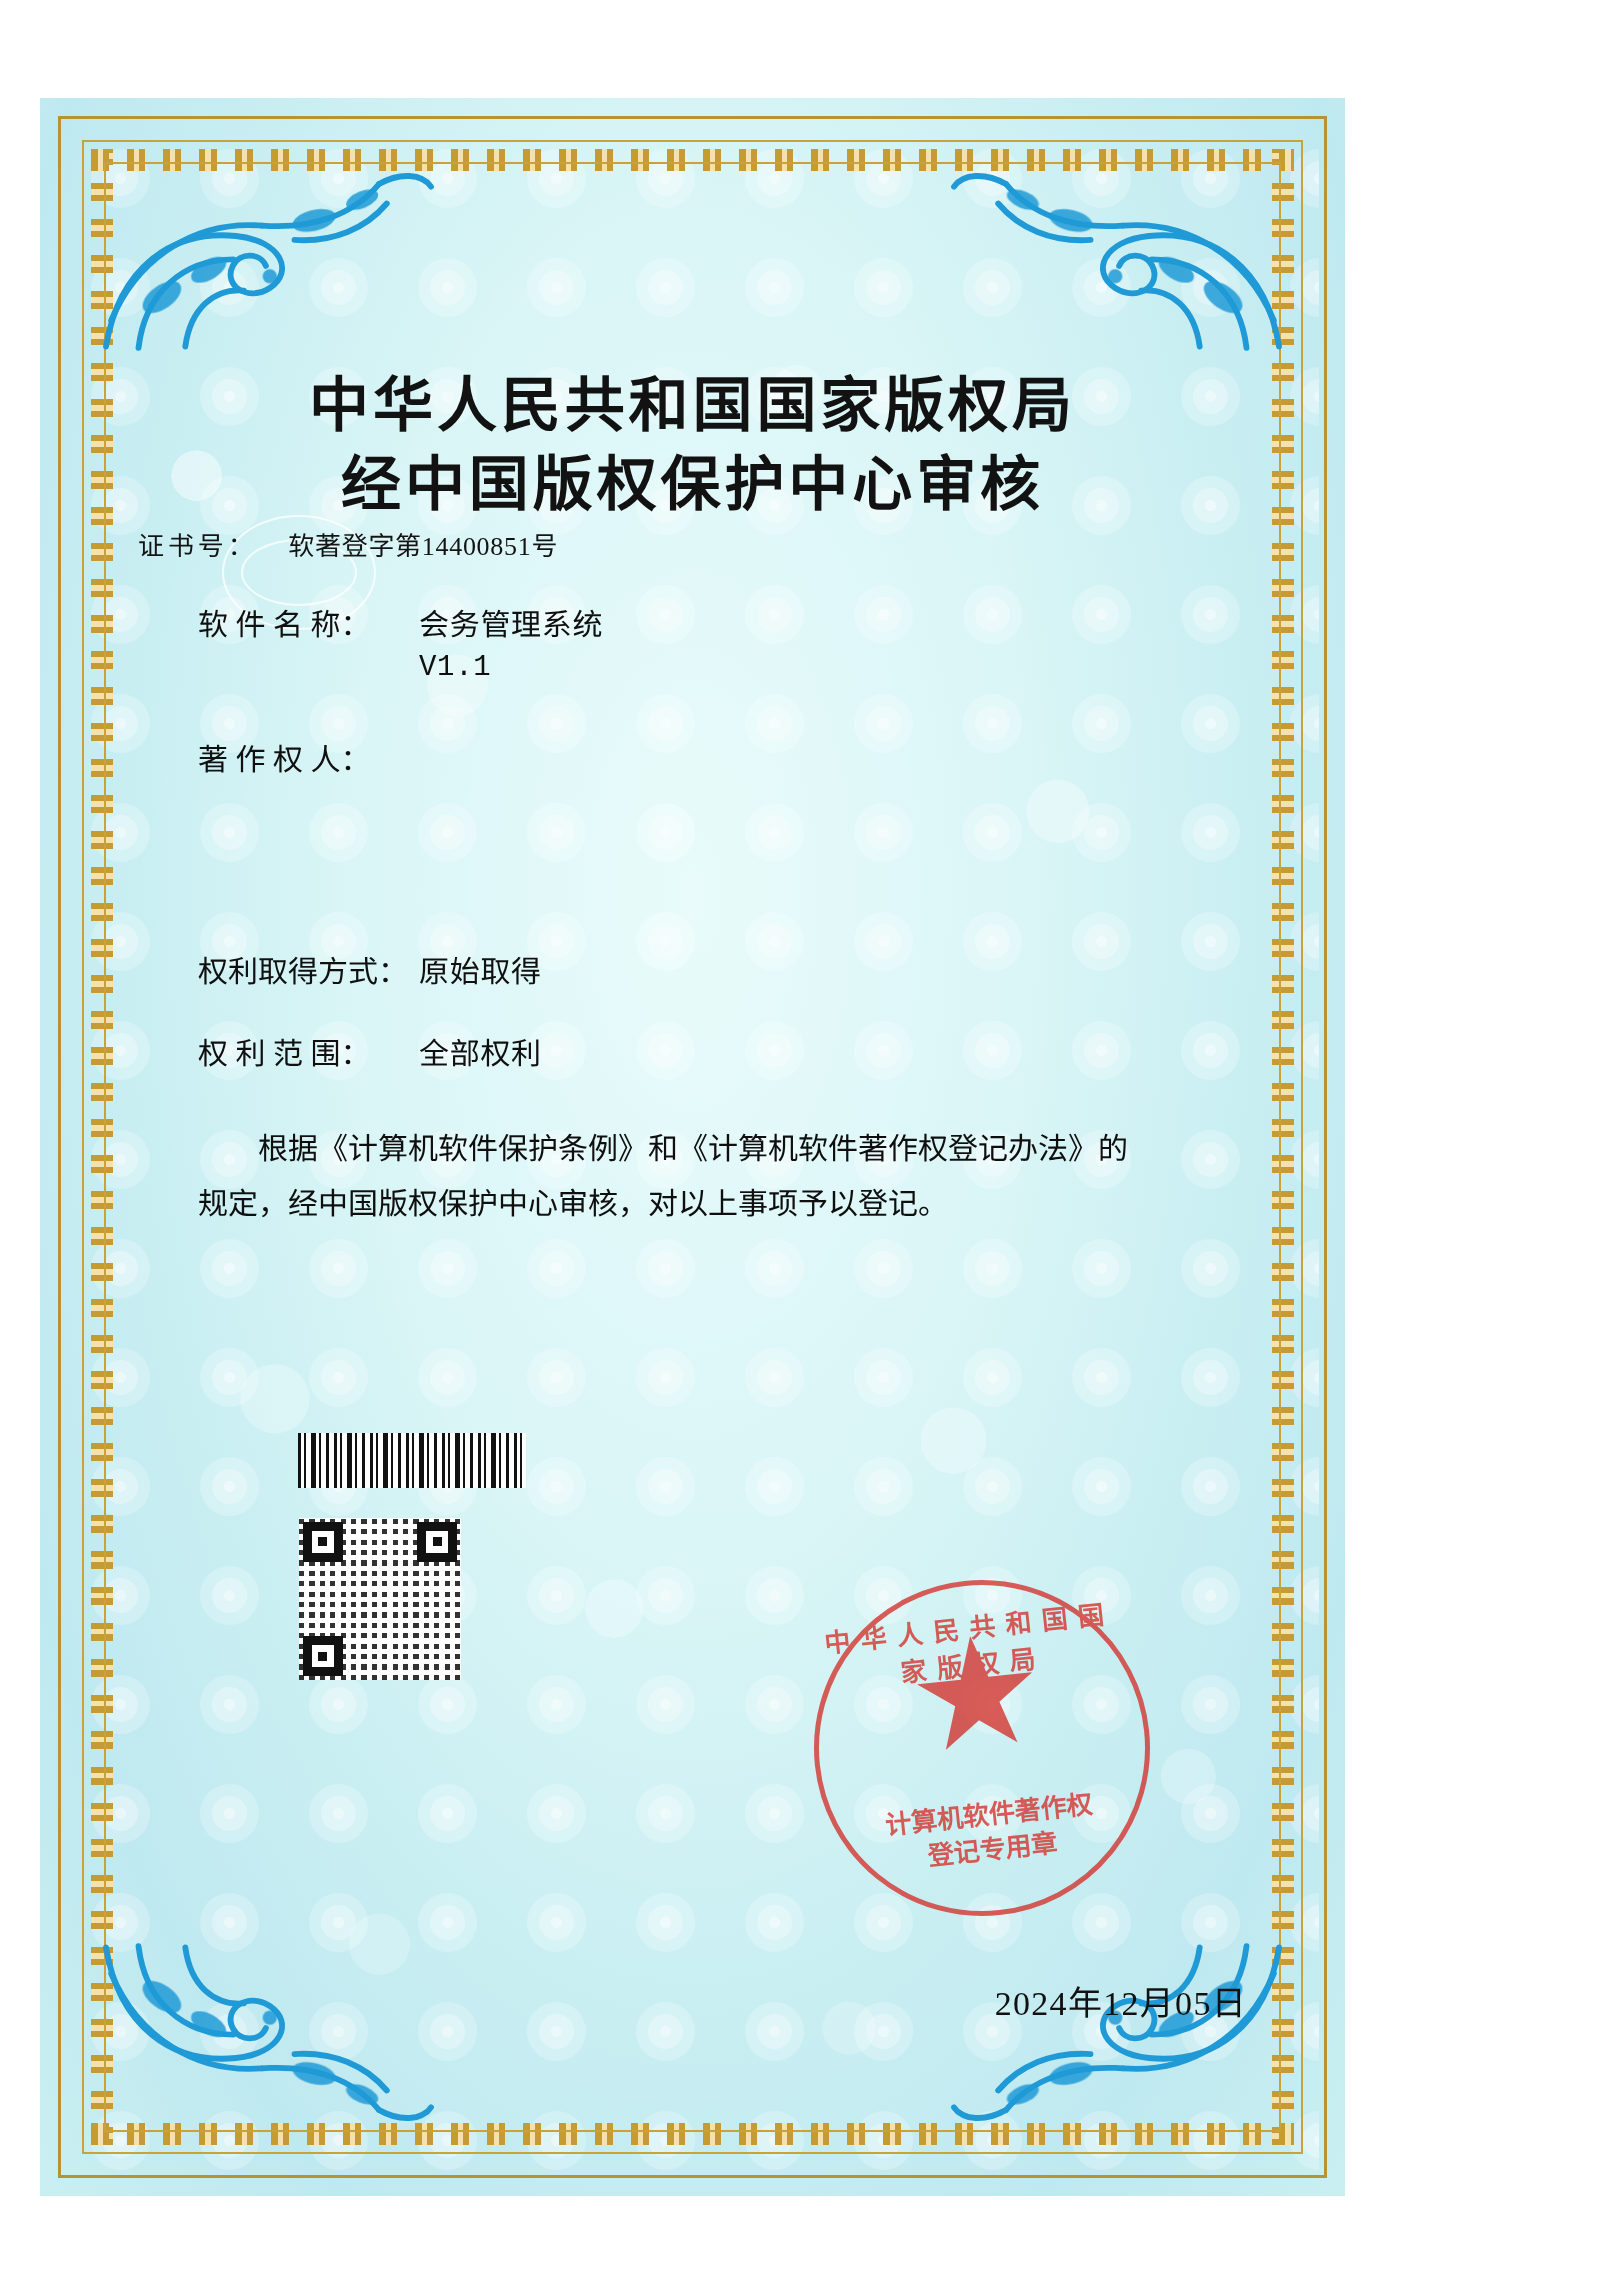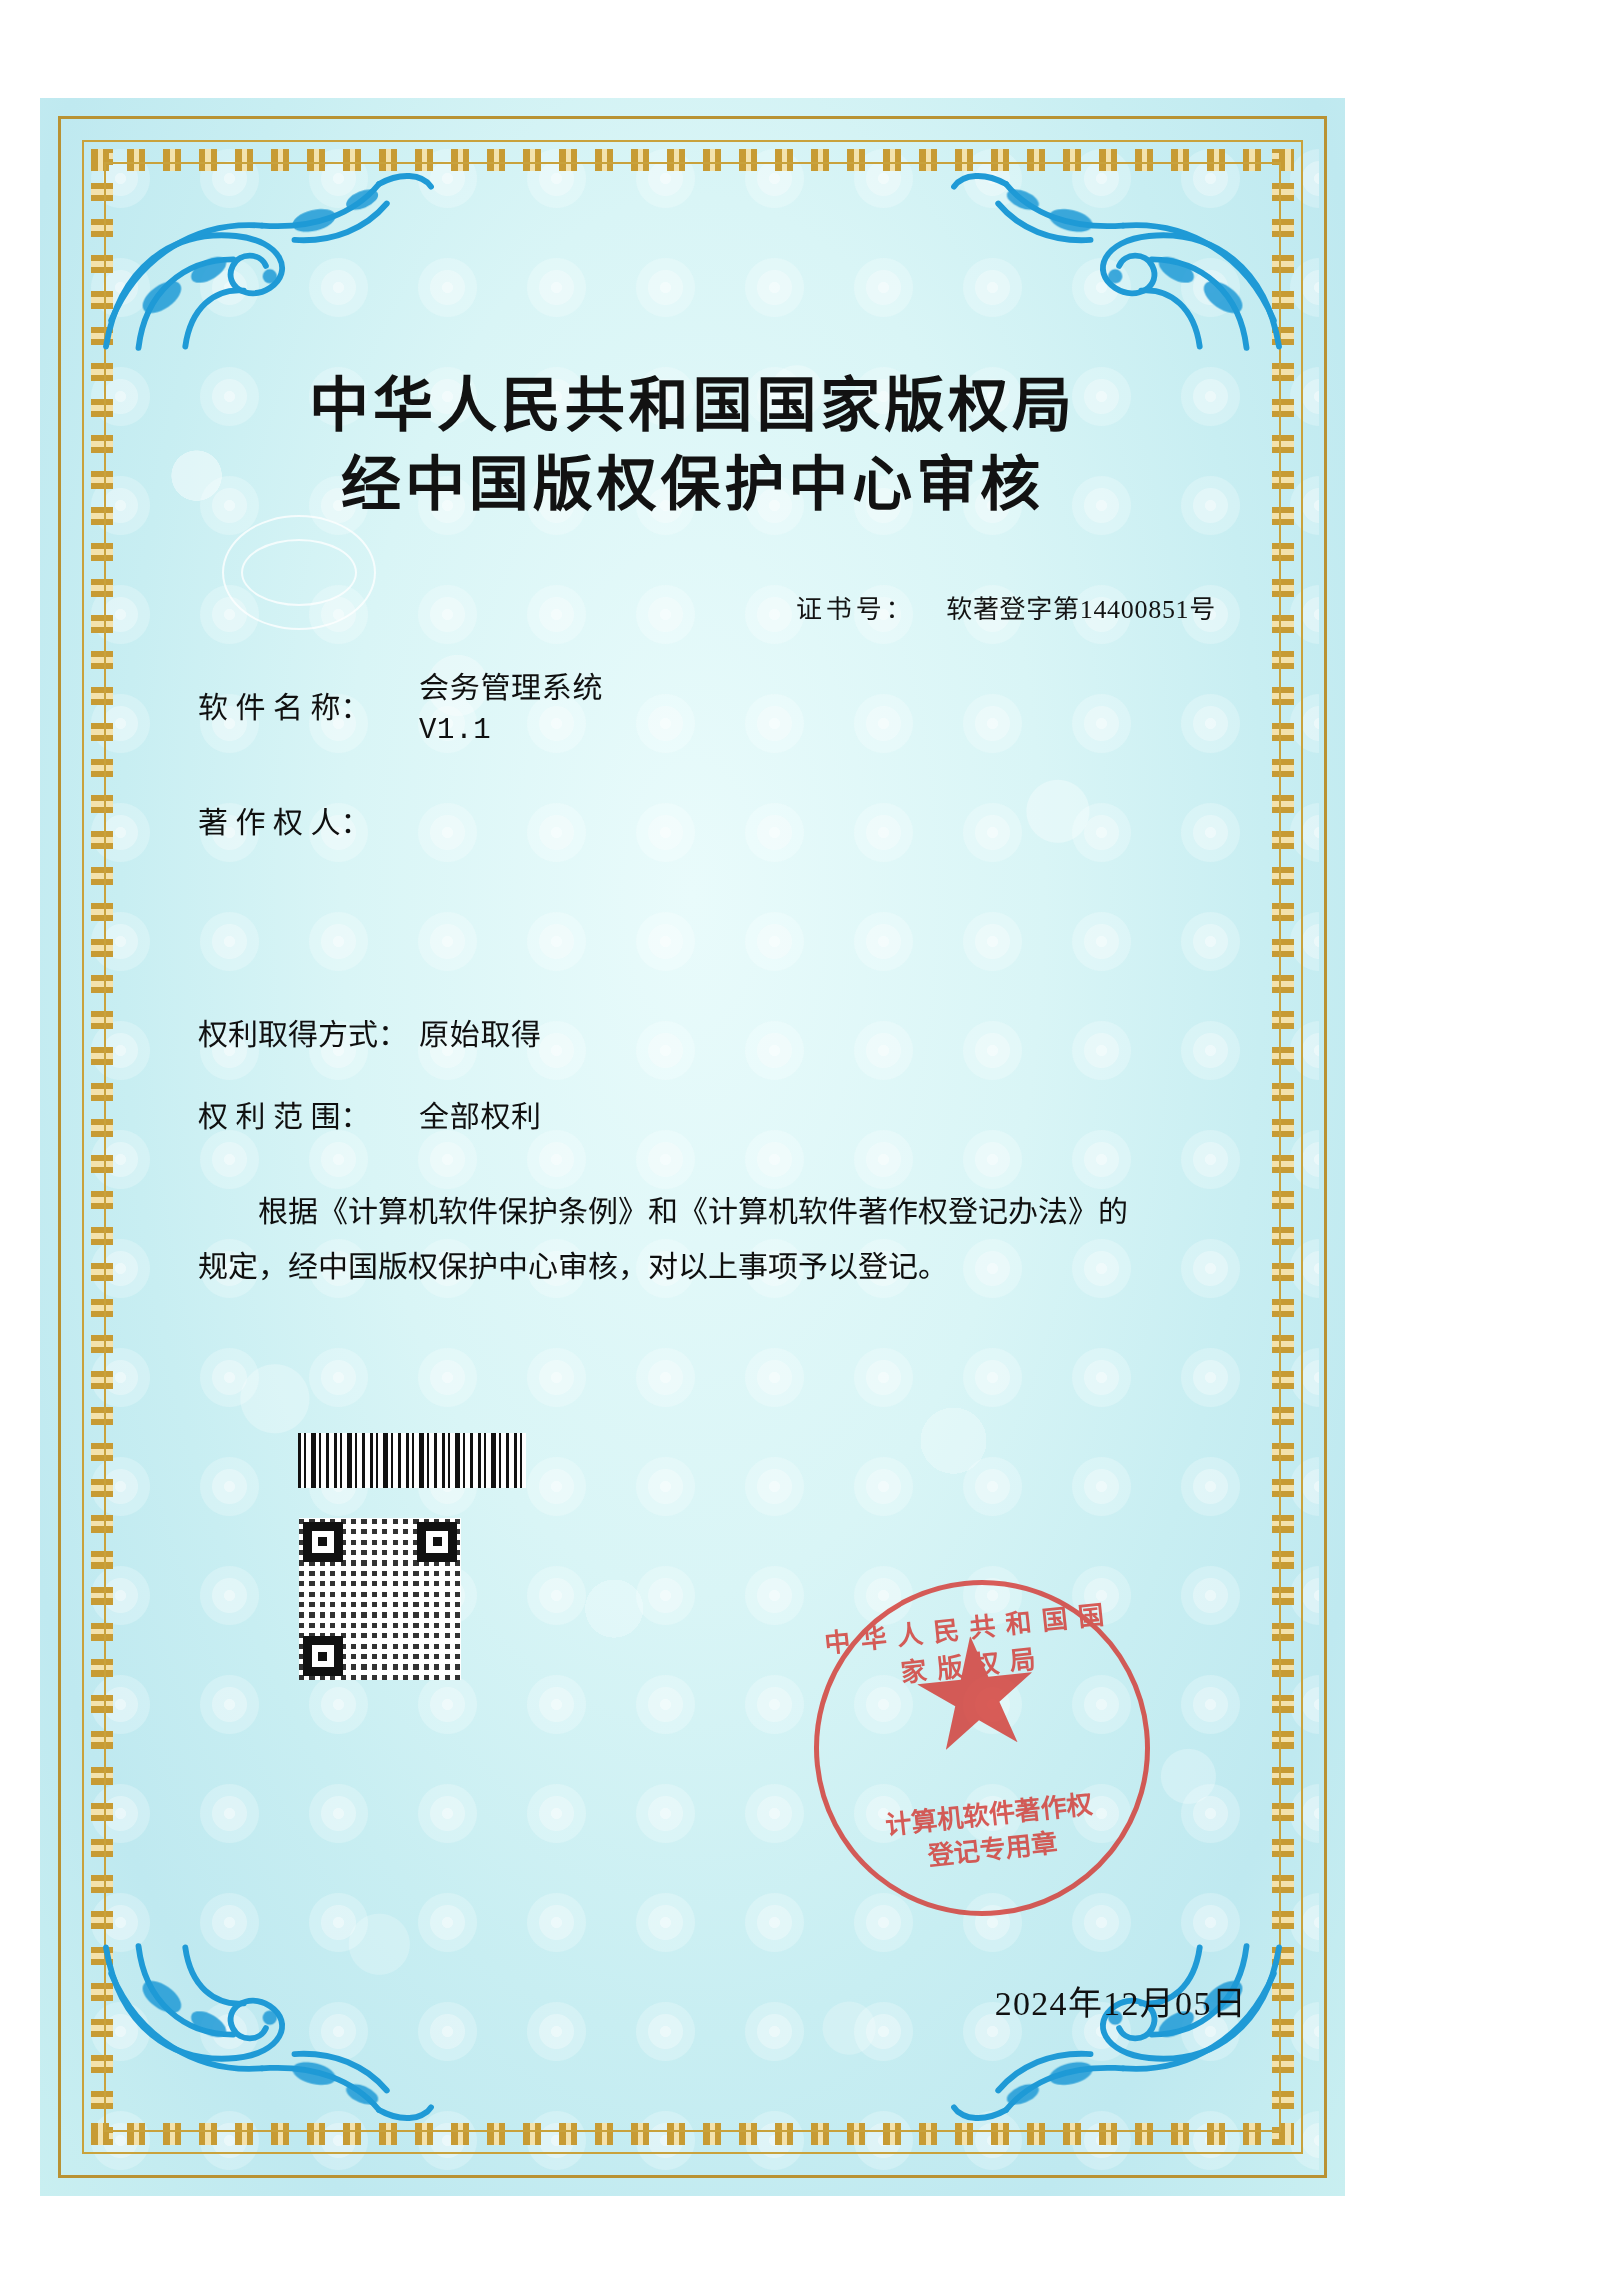"证书号： 软著登字第14400851号" .cert-no { margin-top: 63px -> none; text-align: right -> left }
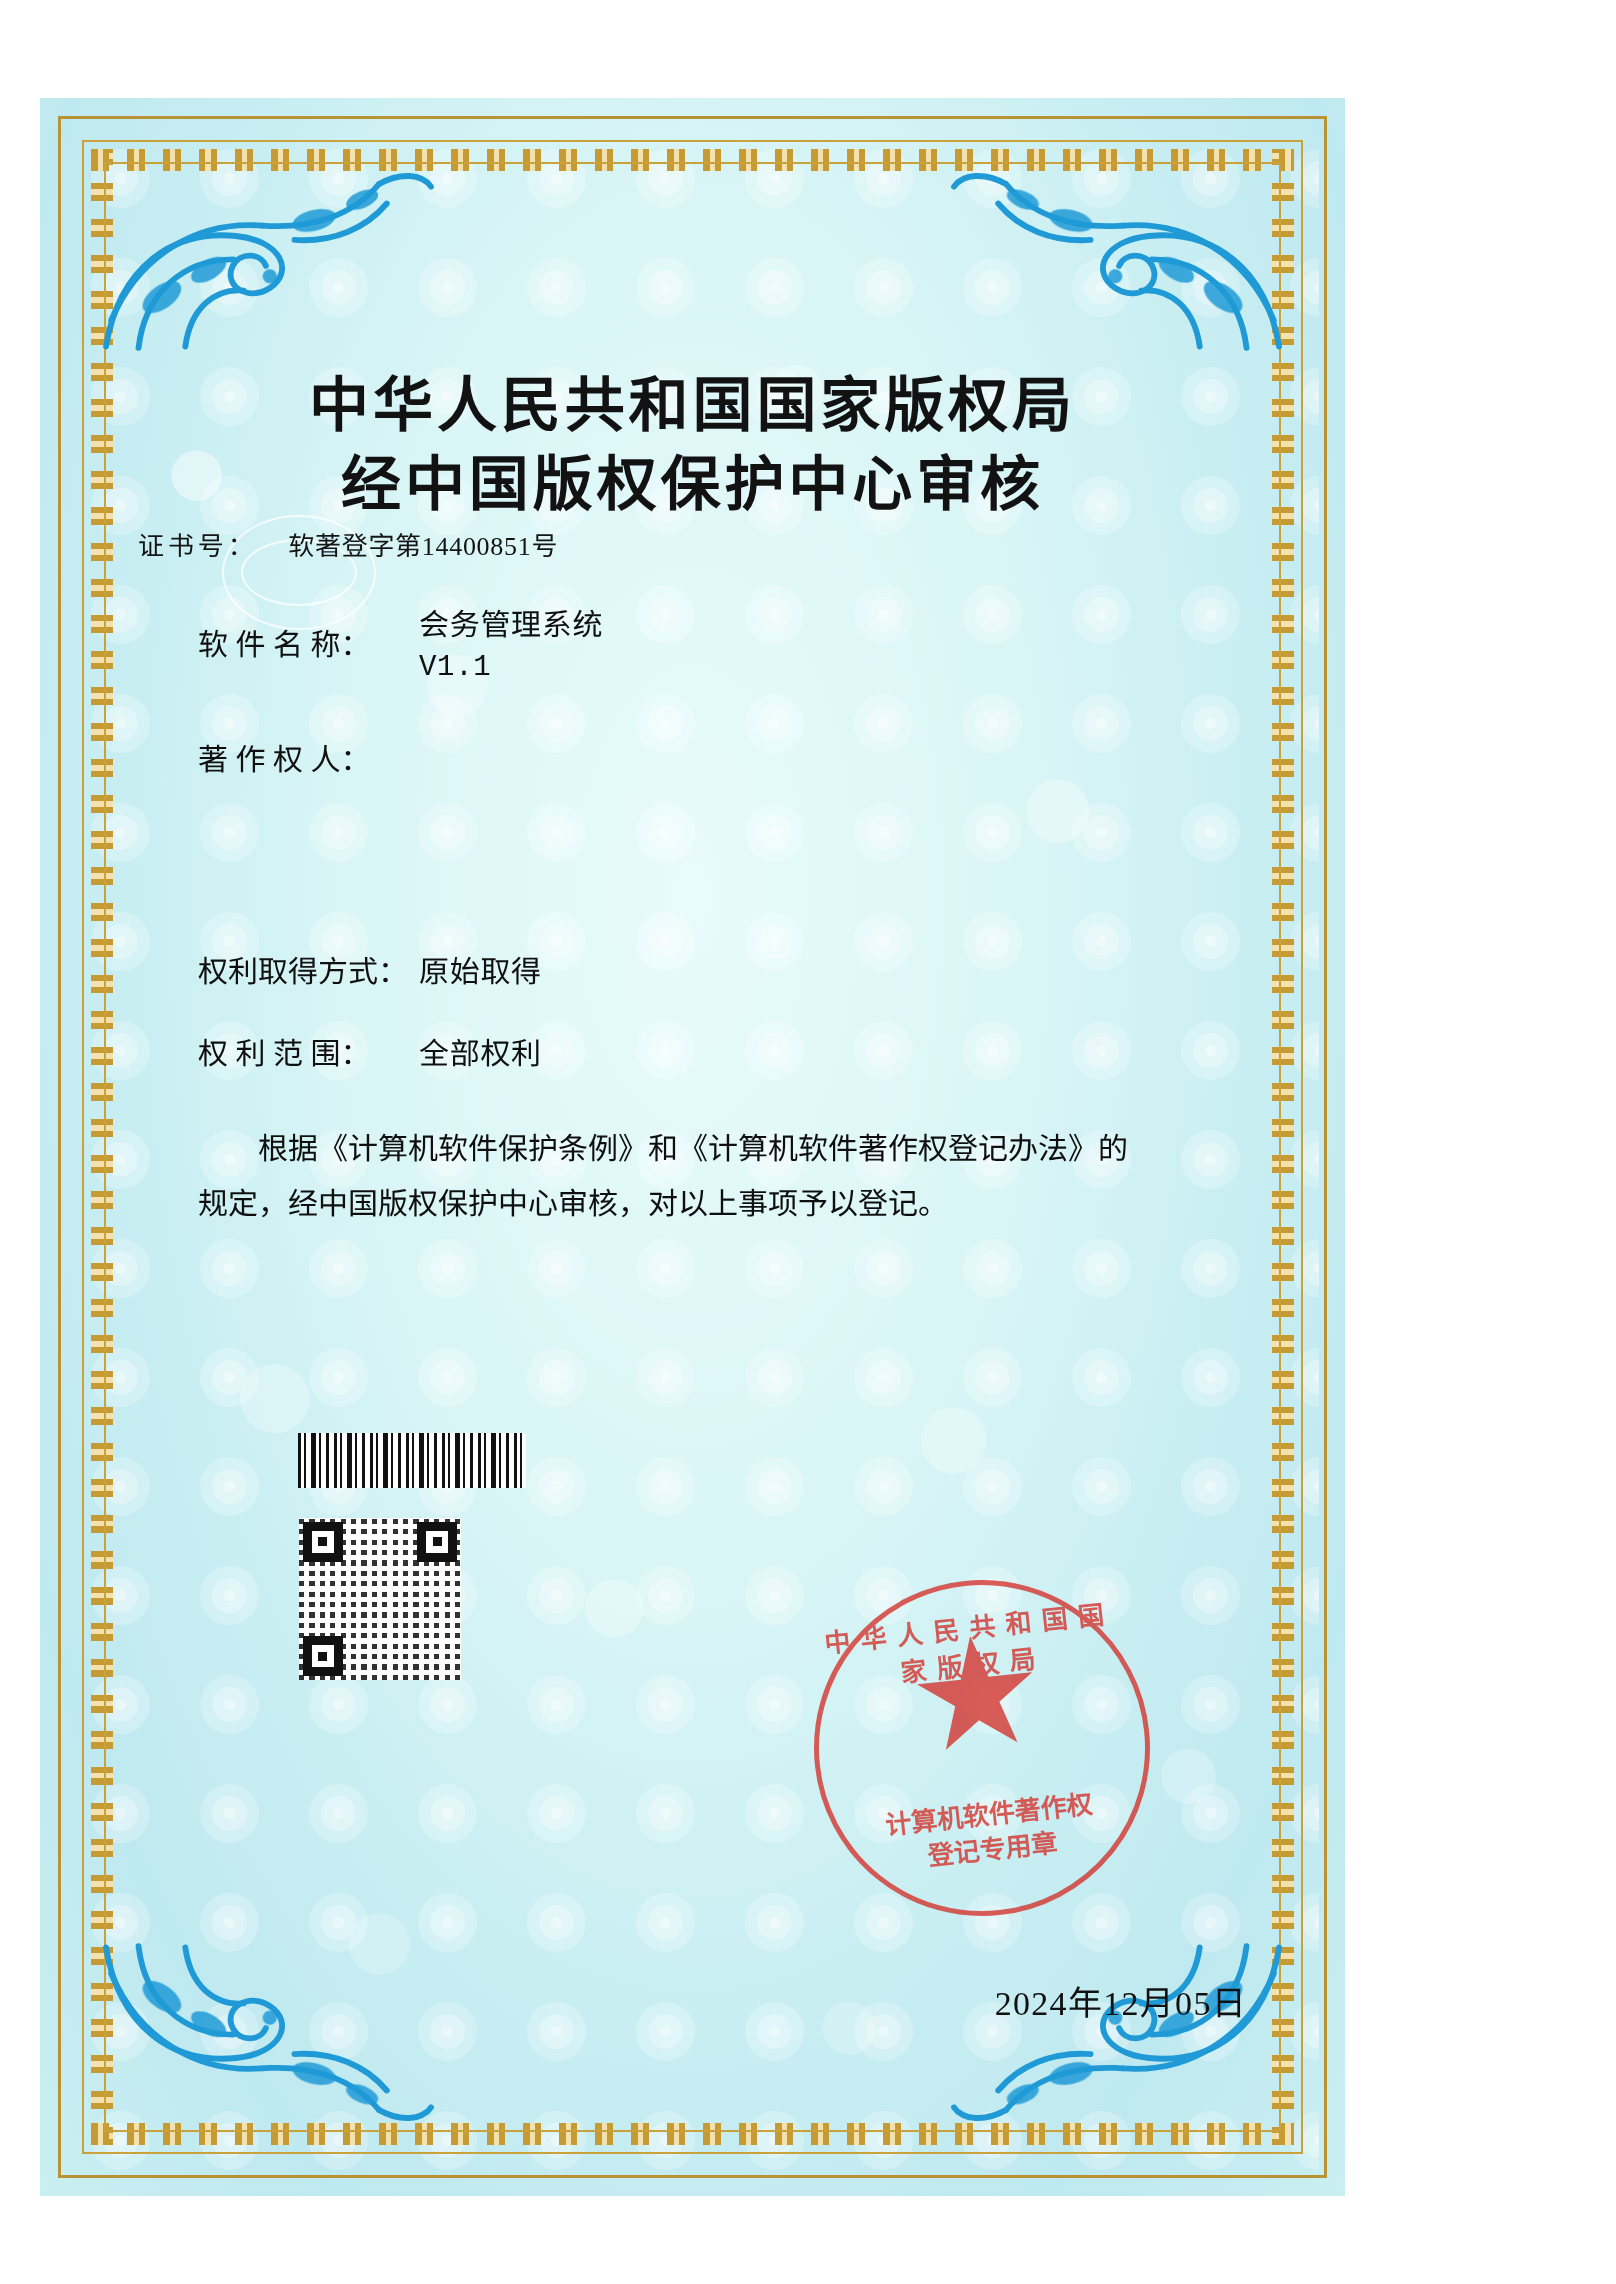"软 件 名 称：" .field { align-items: center -> flex-start }
